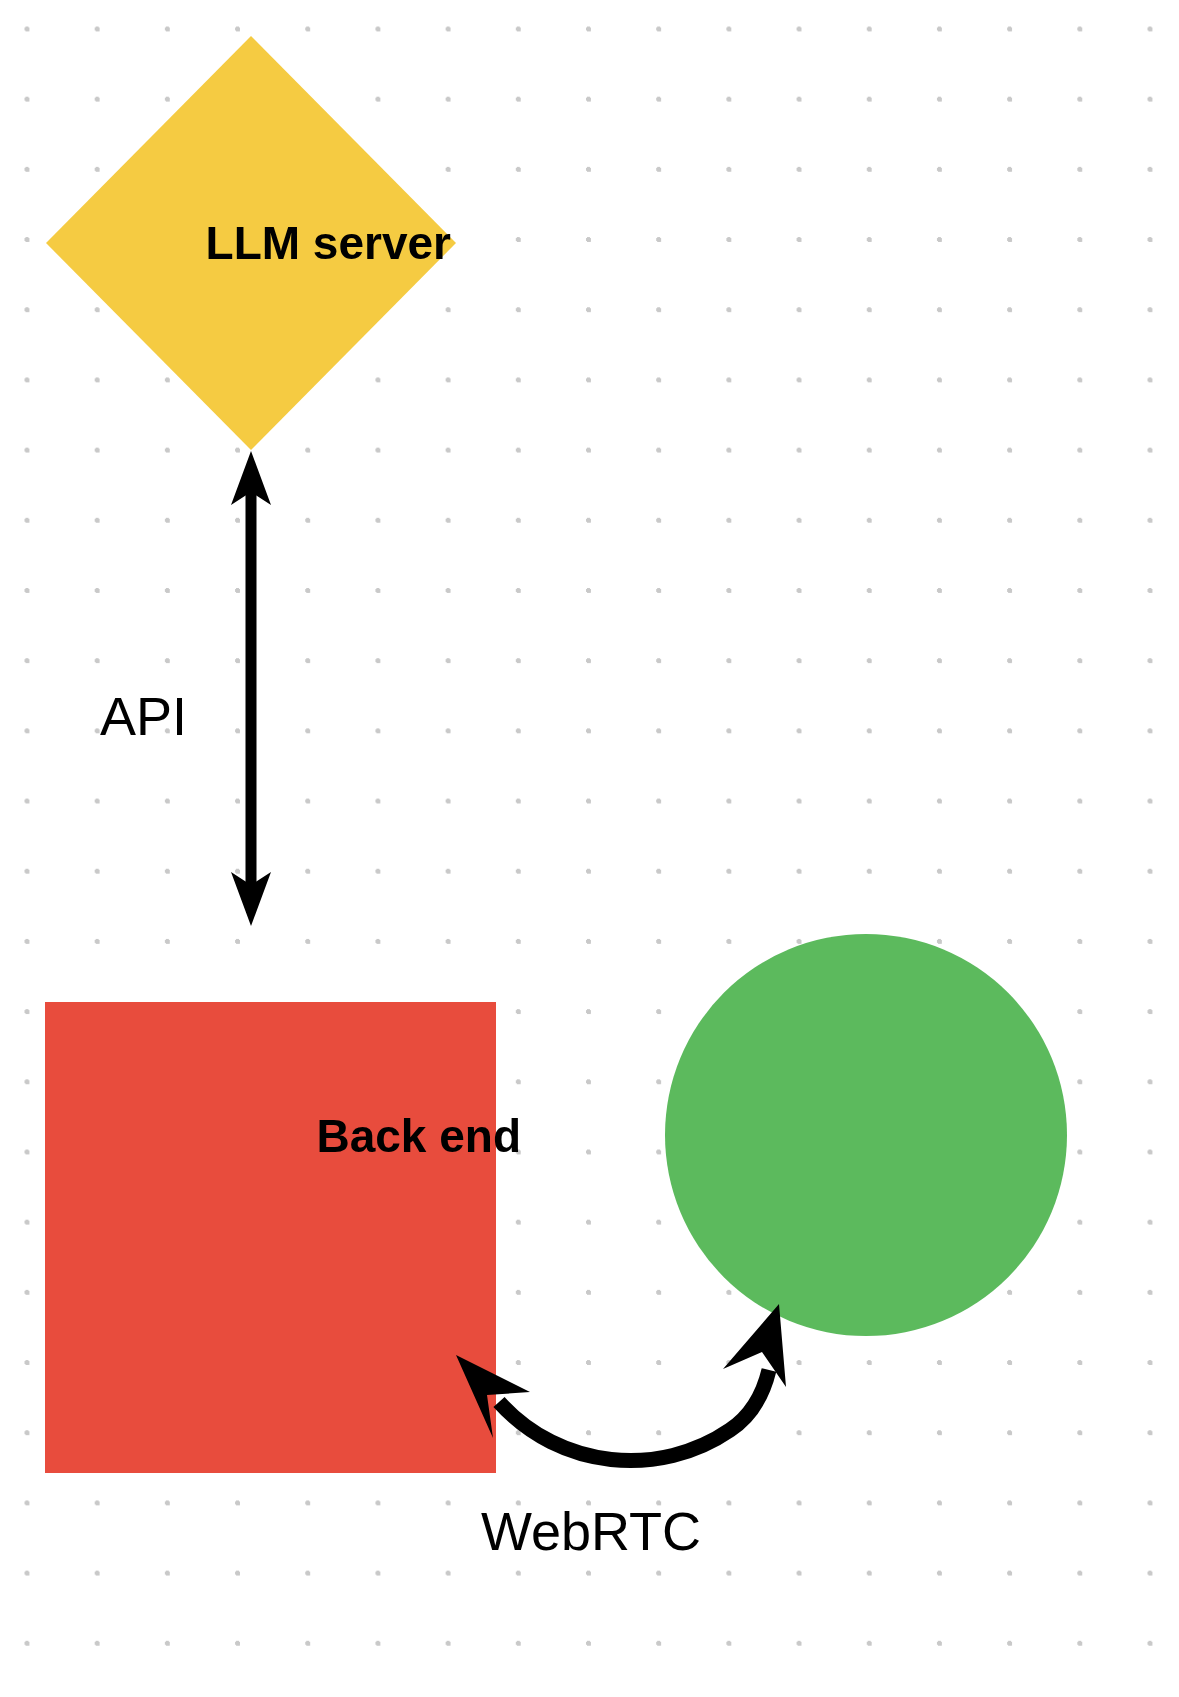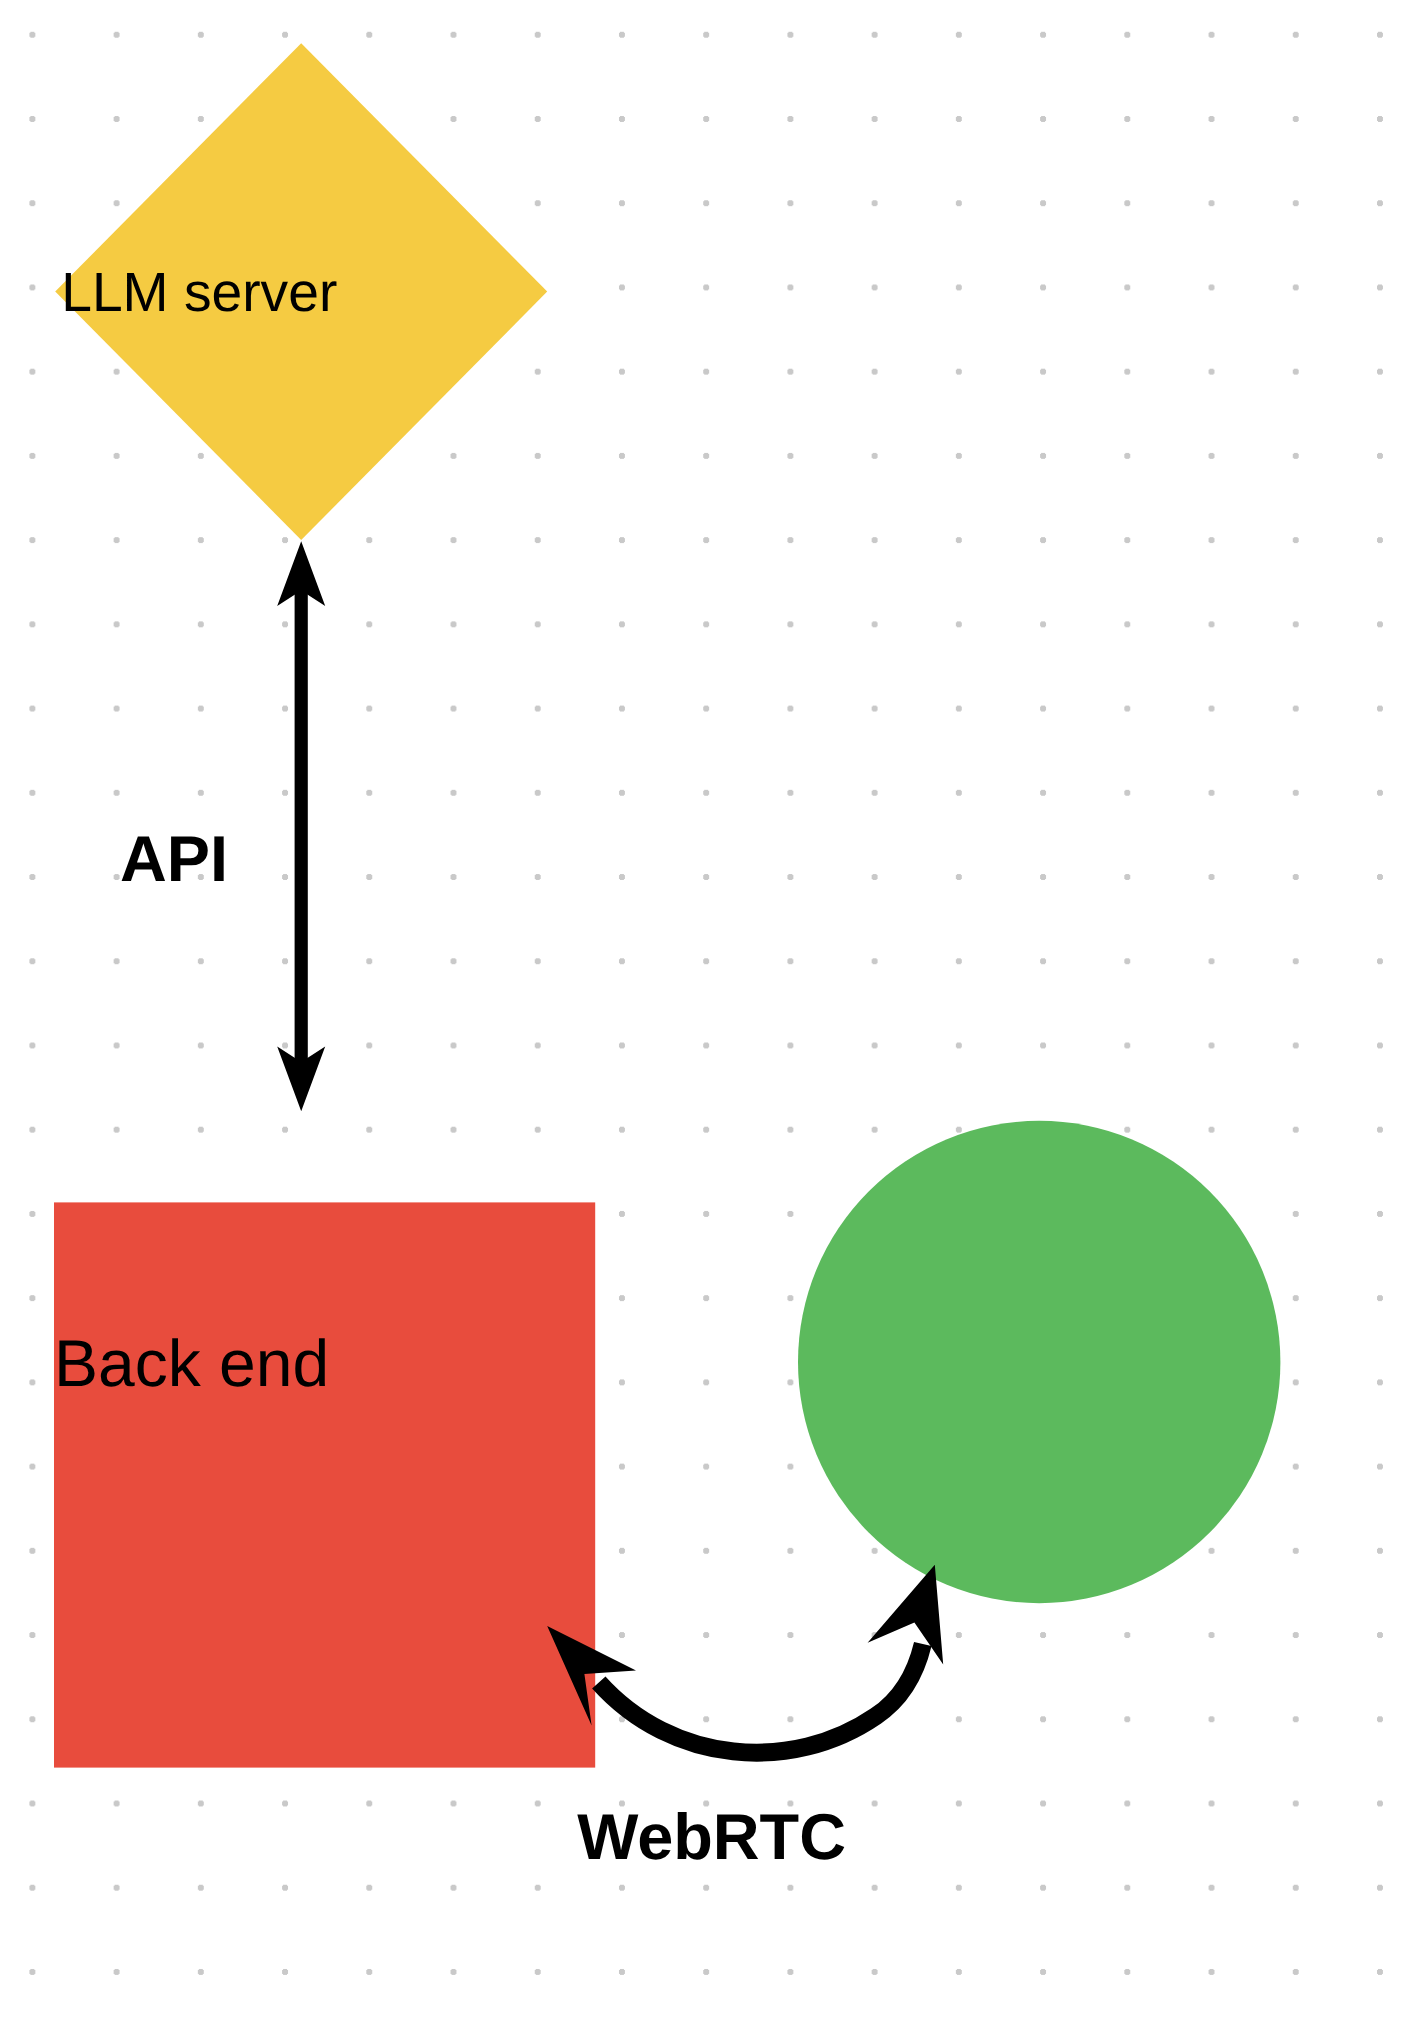"LLM server" .node-label { font-weight: 400 -> 700; text-align: left -> right }
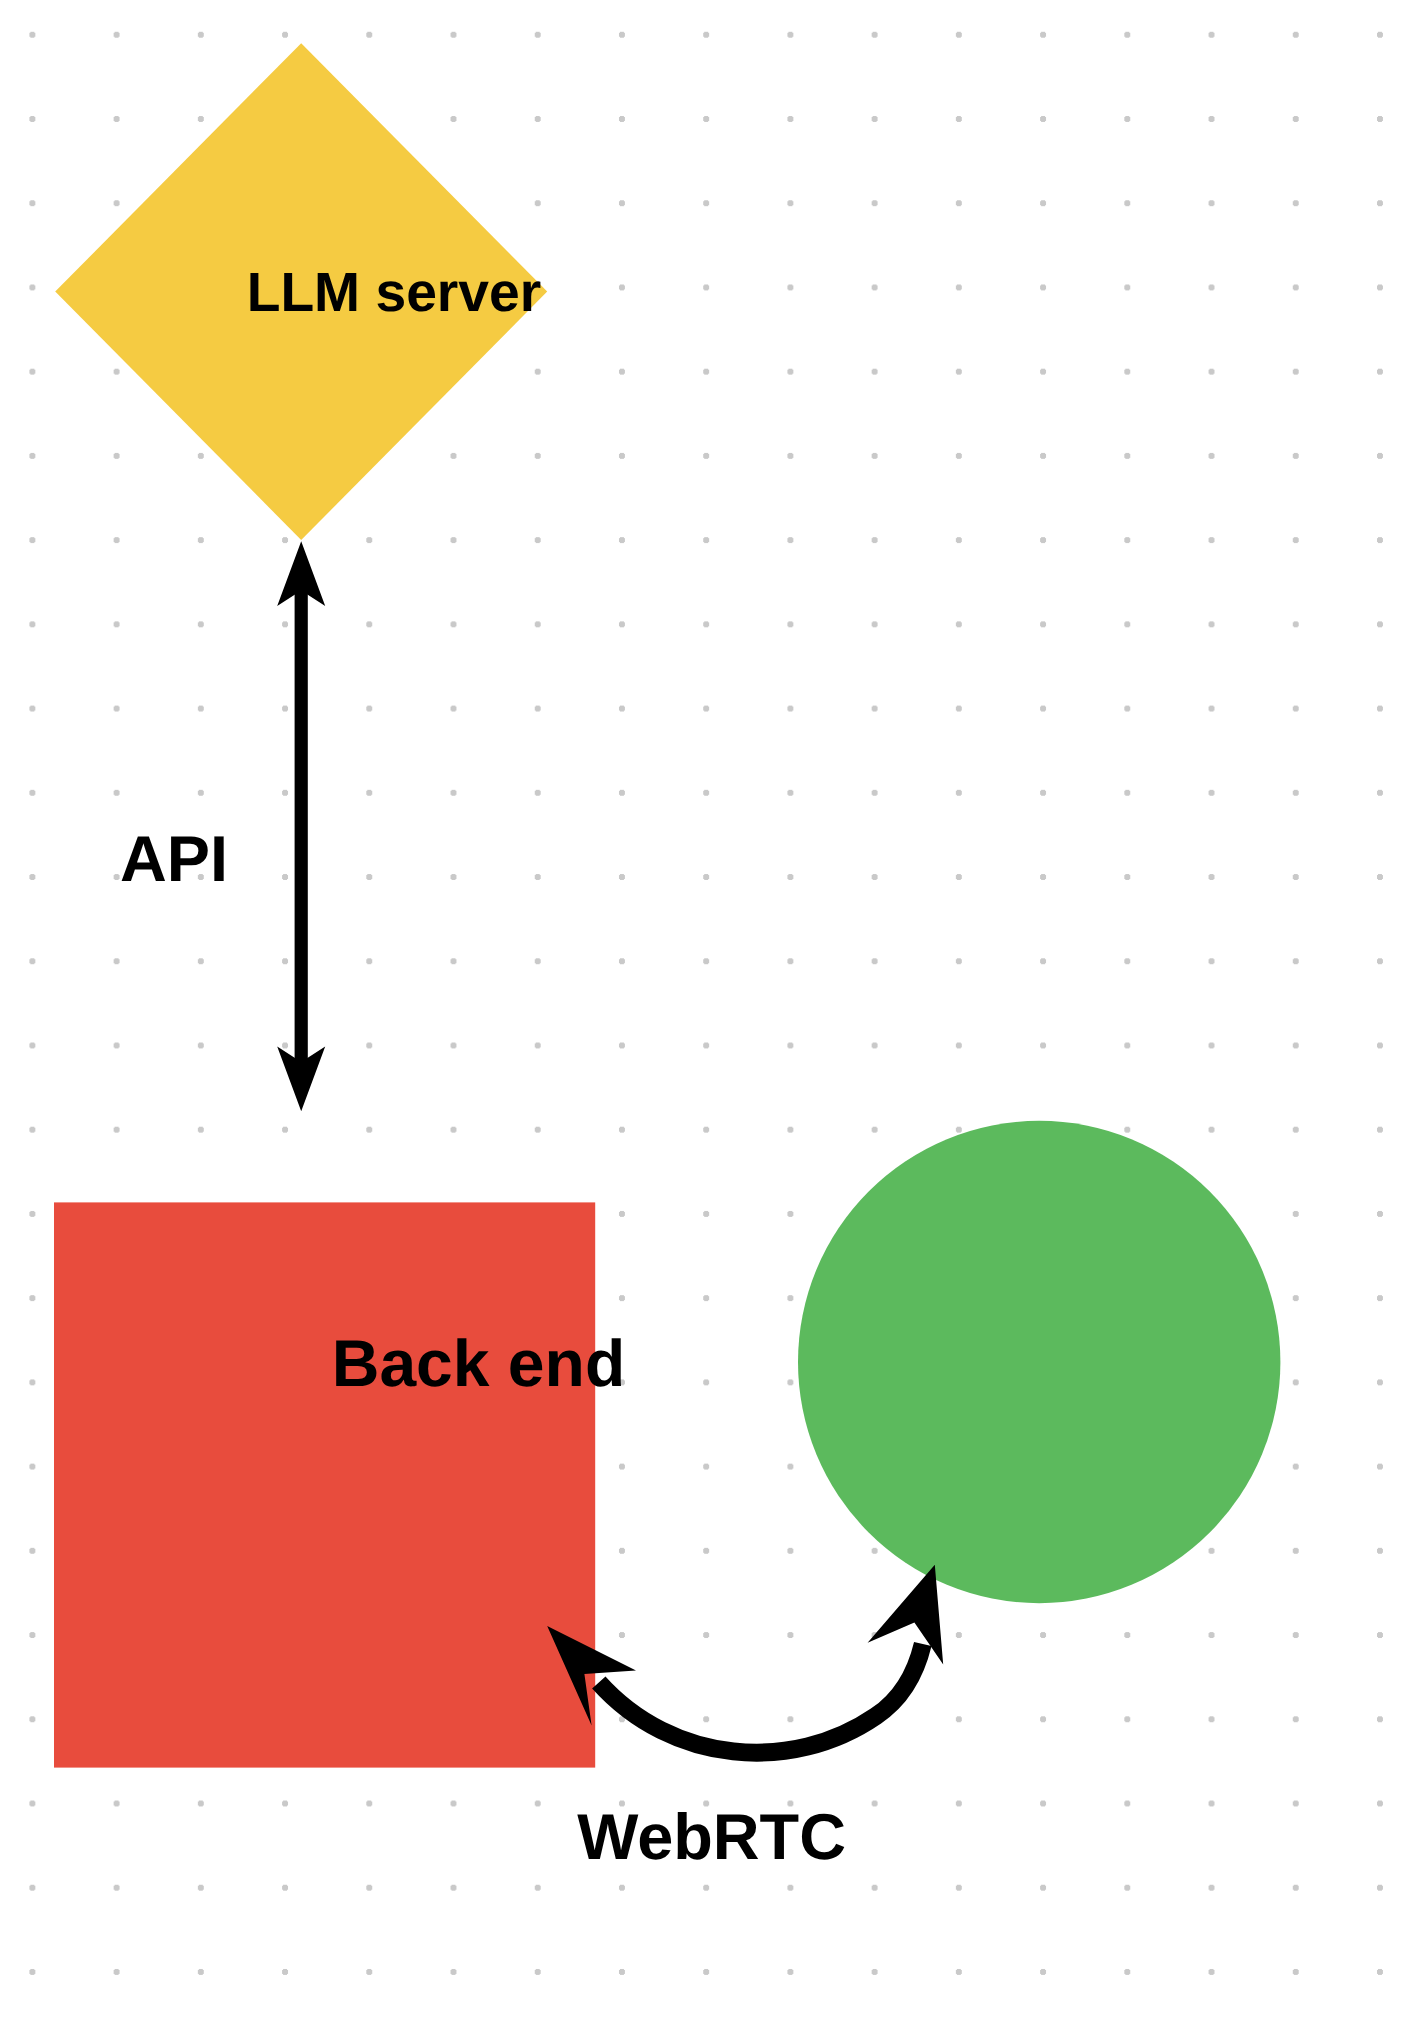"API" .edge-label { font-weight: 700 -> 400 }
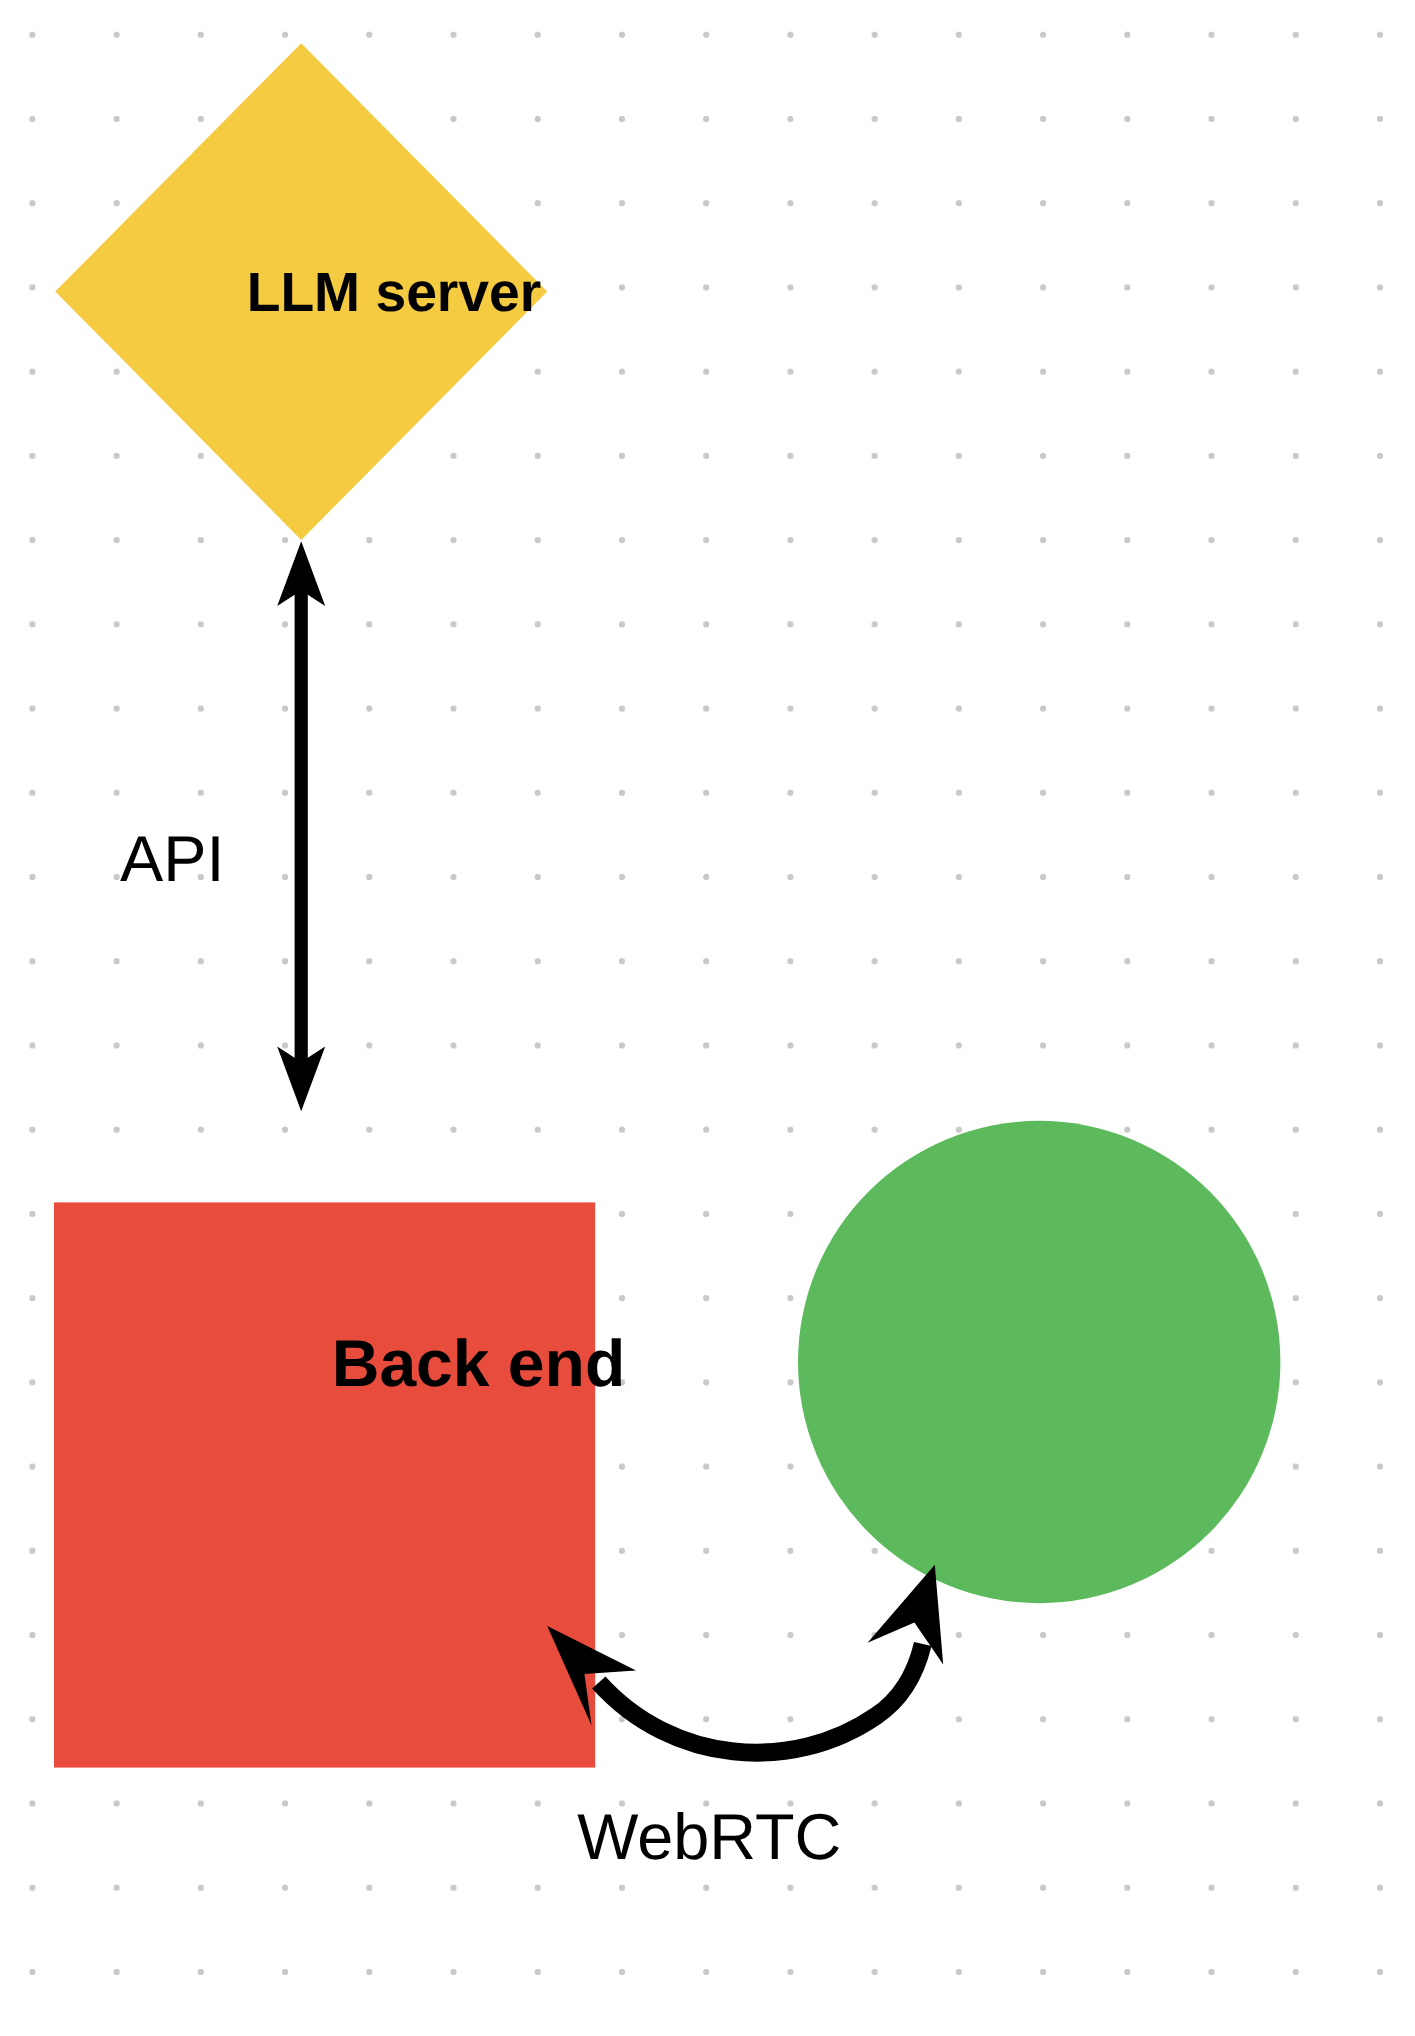"Back end" #back-end-label { font-size: 55px -> 46px }
